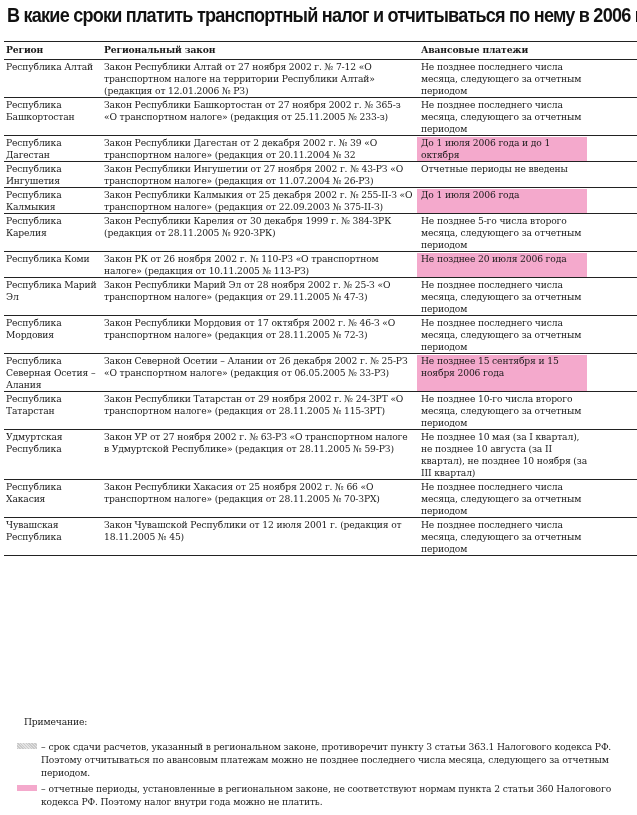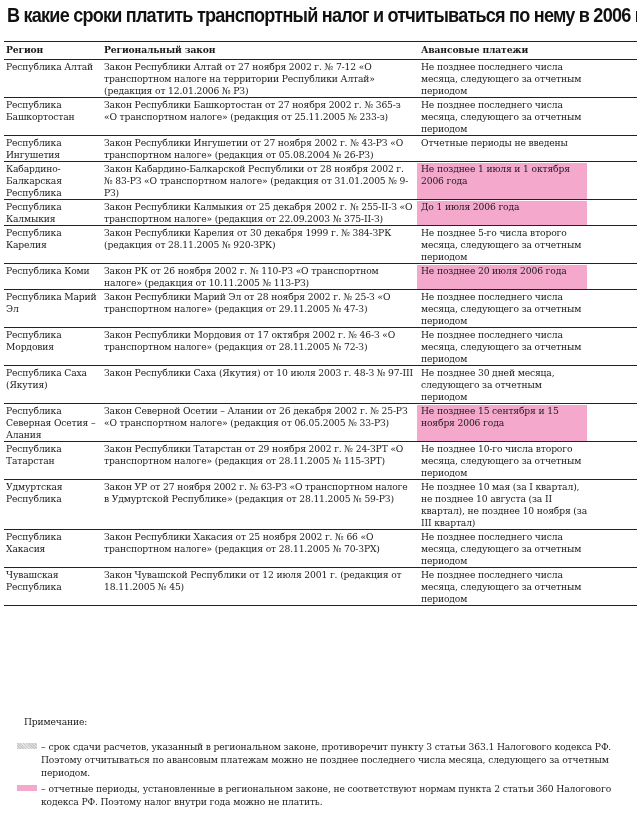"Республика Дагестан" tr { html: none -> <tr> <td>Республика Дагестан</td> <td>Закон Республики Дагестан от 2 декабря 2002 г. № 39 «О транспортном налоге» (редакция от 20.11.2004 № 32</td> <td> <div> <span>До 1 июля 2006 года и до 1 октября</span> </div> </td> </tr> }
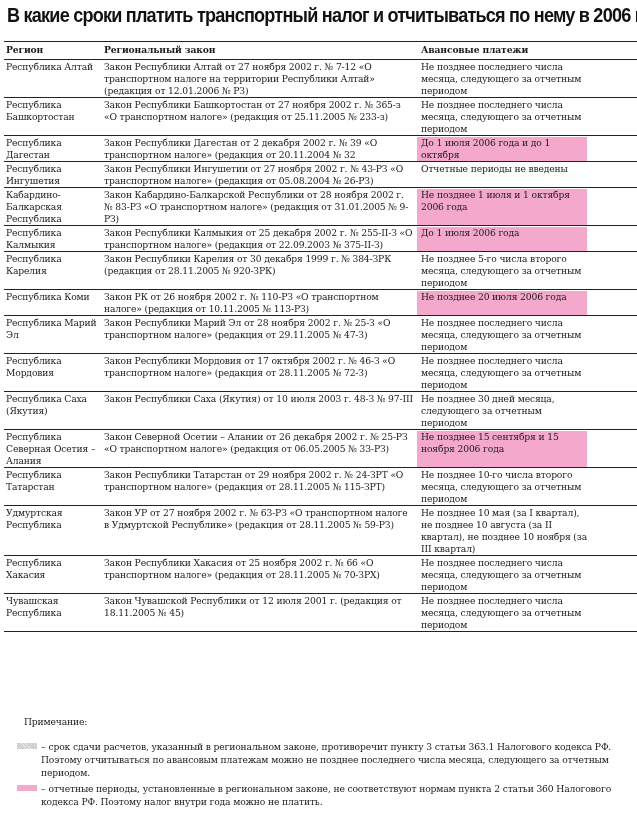"Закон Республики Ингушетии от 27" td { text: 05.08.2004 -> 11.07.2004 }
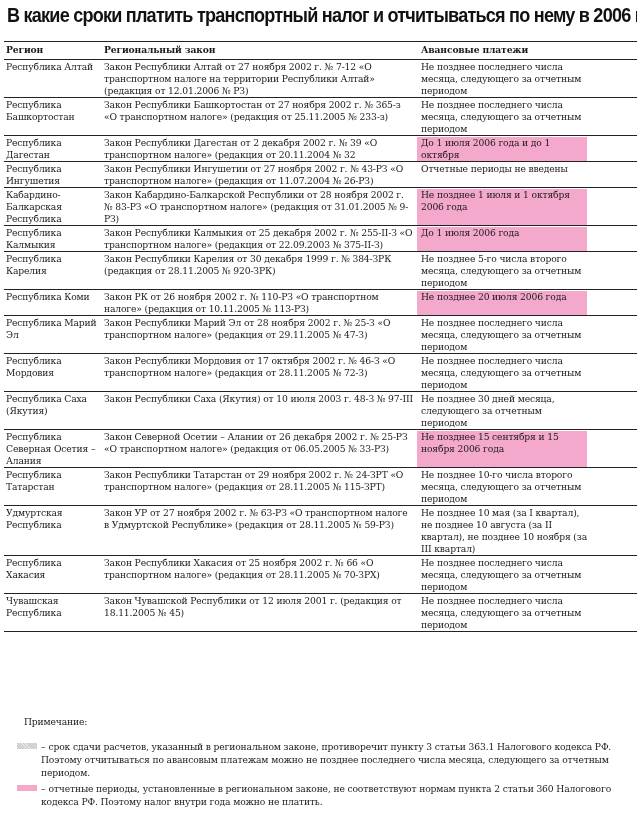"Кабардино-Балкарская Республика" tr { html: <tr> <td>Кабардино-Балкарская Республика</td> <td>Закон Кабардино-Балкарской Республики от 28 ноября 2002 г. № 83-РЗ «О транспортном налоге» (редакция от 31.01.2005 № 9-РЗ)</td> <td> <div> <span>Не позднее 1 июля и 1 октября 2006 года</span> </div> </td> </tr> -> none }
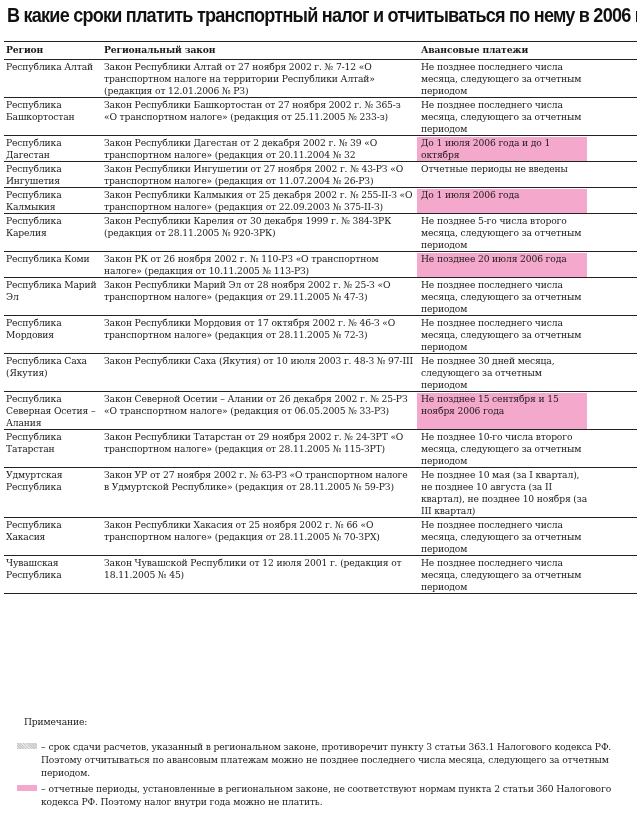"Республика Саха (Якутия)" tr { html: <tr> <td>Республика Саха (Якутия)</td> <td>Закон Республики Саха (Якутия) от 10 июля 2003 г. 48-З № 97-III</td> <td> <div> <span>Не позднее 30 дней месяца, следующего за отчетным периодом</span> </div> </td> </tr> -> none }
